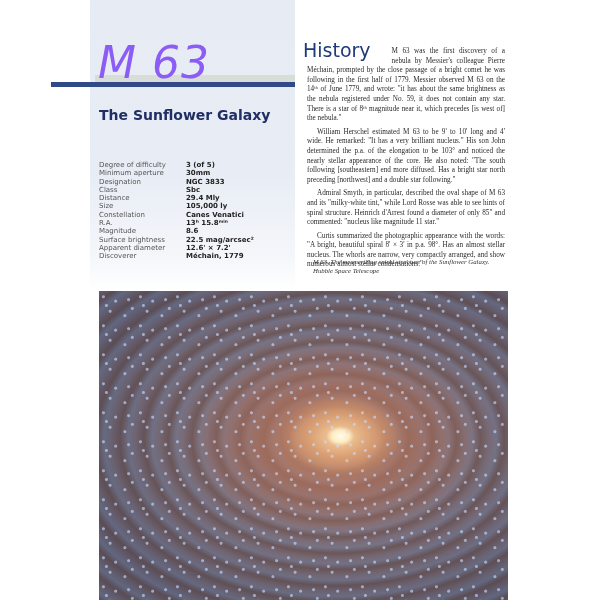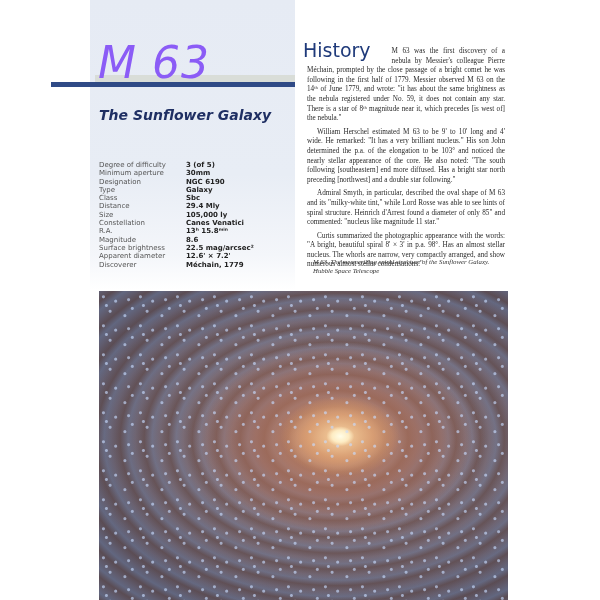"The Sunflower Galaxy" .subtitle { font-style: italic -> none }
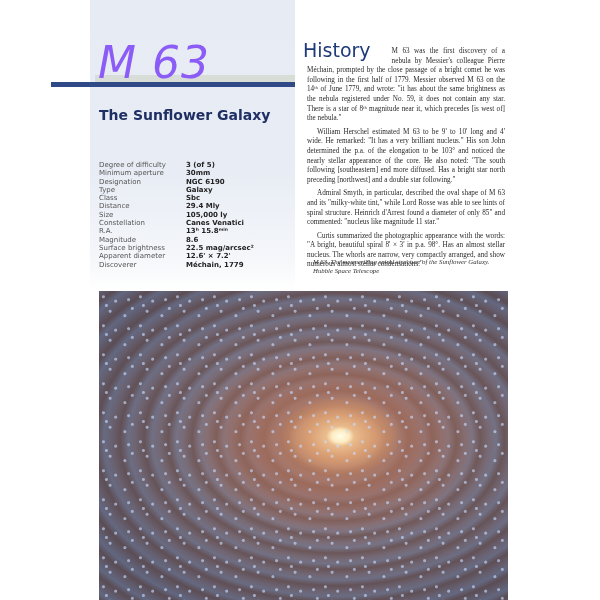"NGC 6190" span.stat-value { text: 6190 -> 3833 }
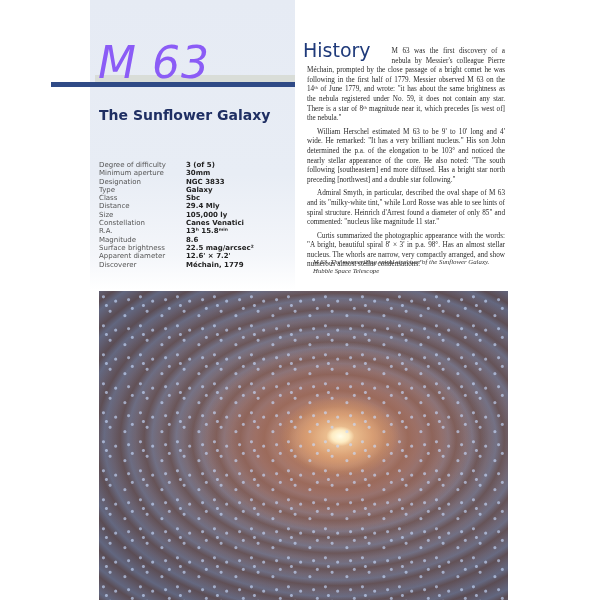"Type" div.stat-row { html: <div> <span>Type</span> <span>Galaxy</span> </div> -> none }
